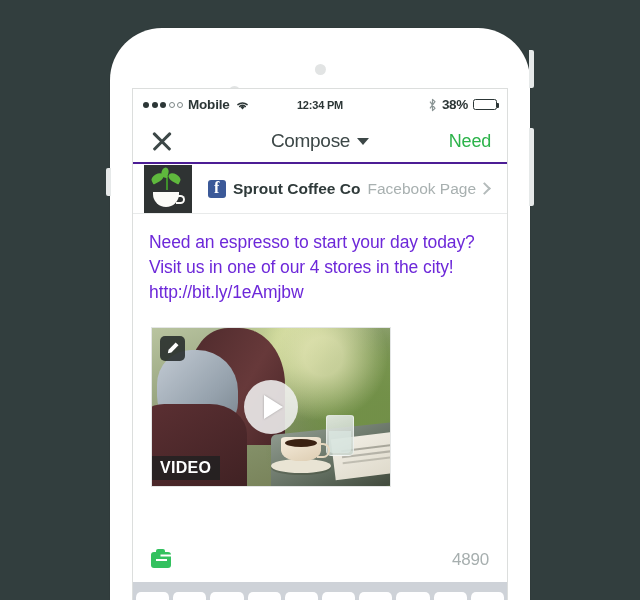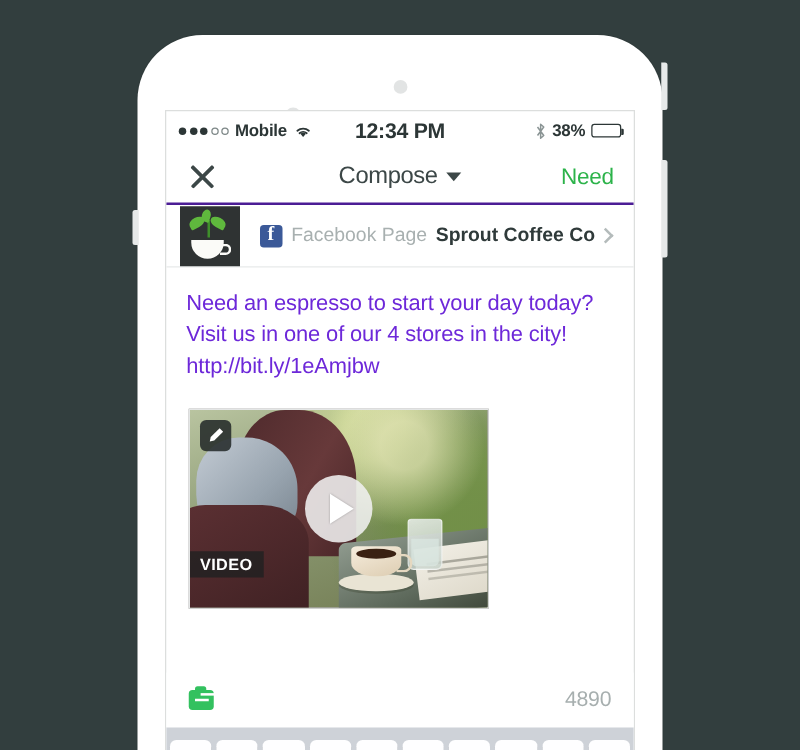"12:34 PM" #status-center { font-size: 17px -> 11px }
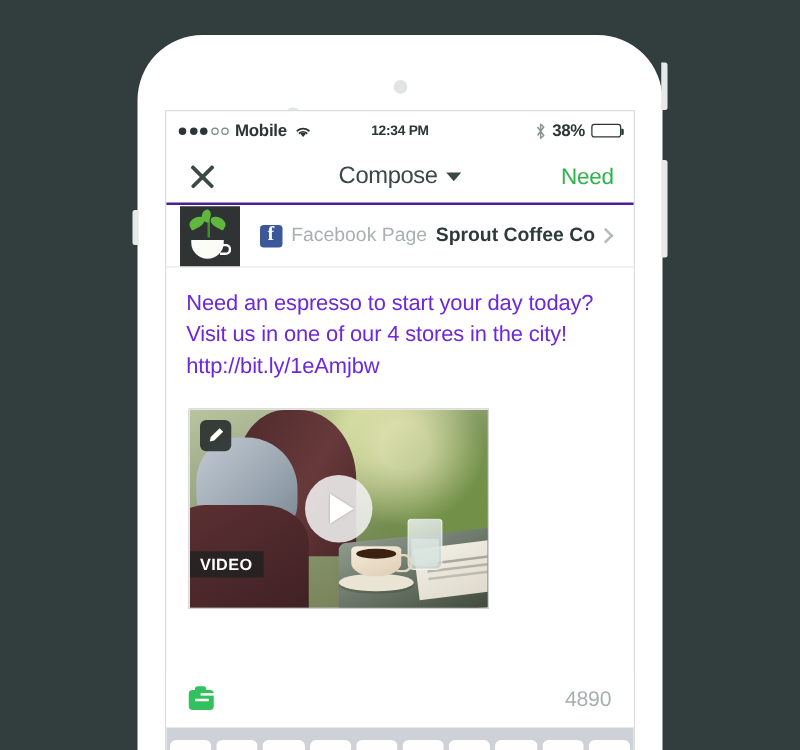"Facebook Page" span { order: before "Sprout Coffee Co" -> after "Sprout Coffee Co" }
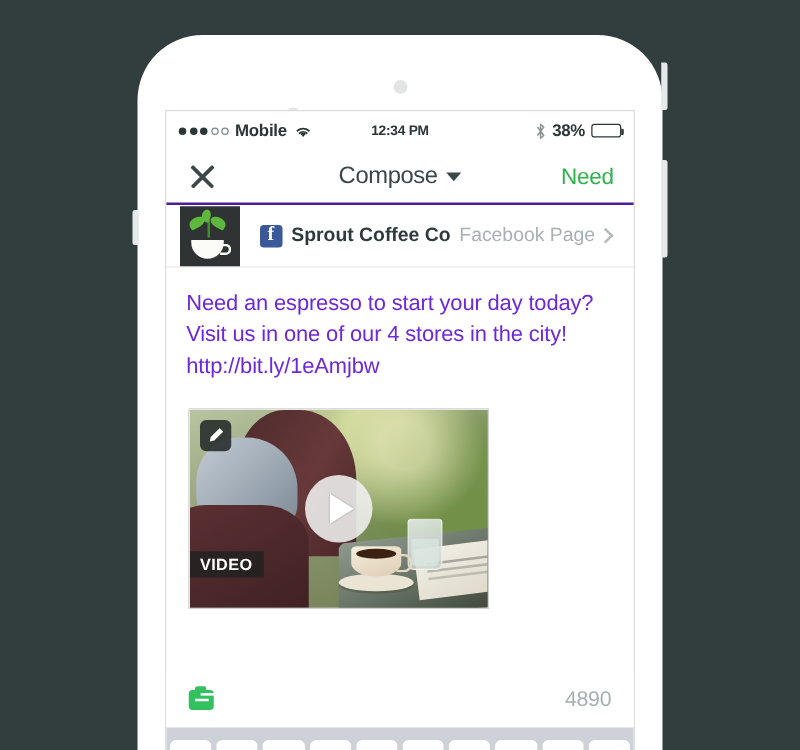"VIDEO" #media-type-label { bottom: 24px -> 6px; font-size: 13px -> 16px }
